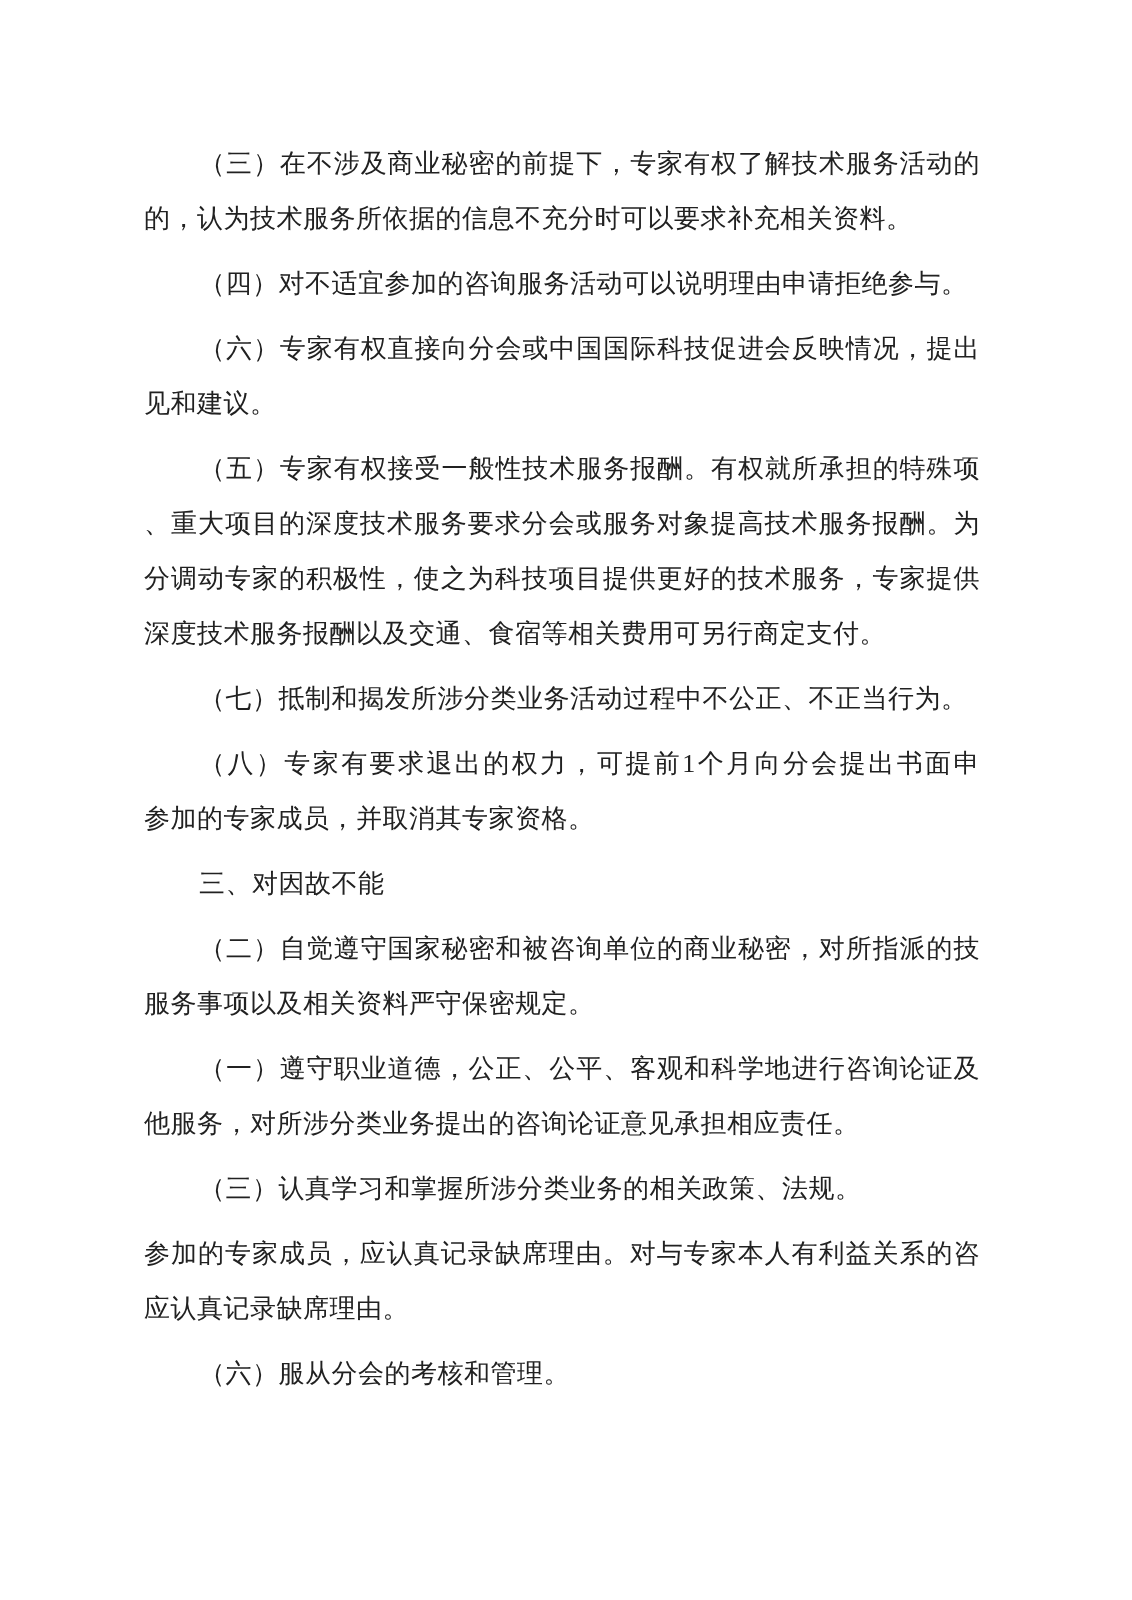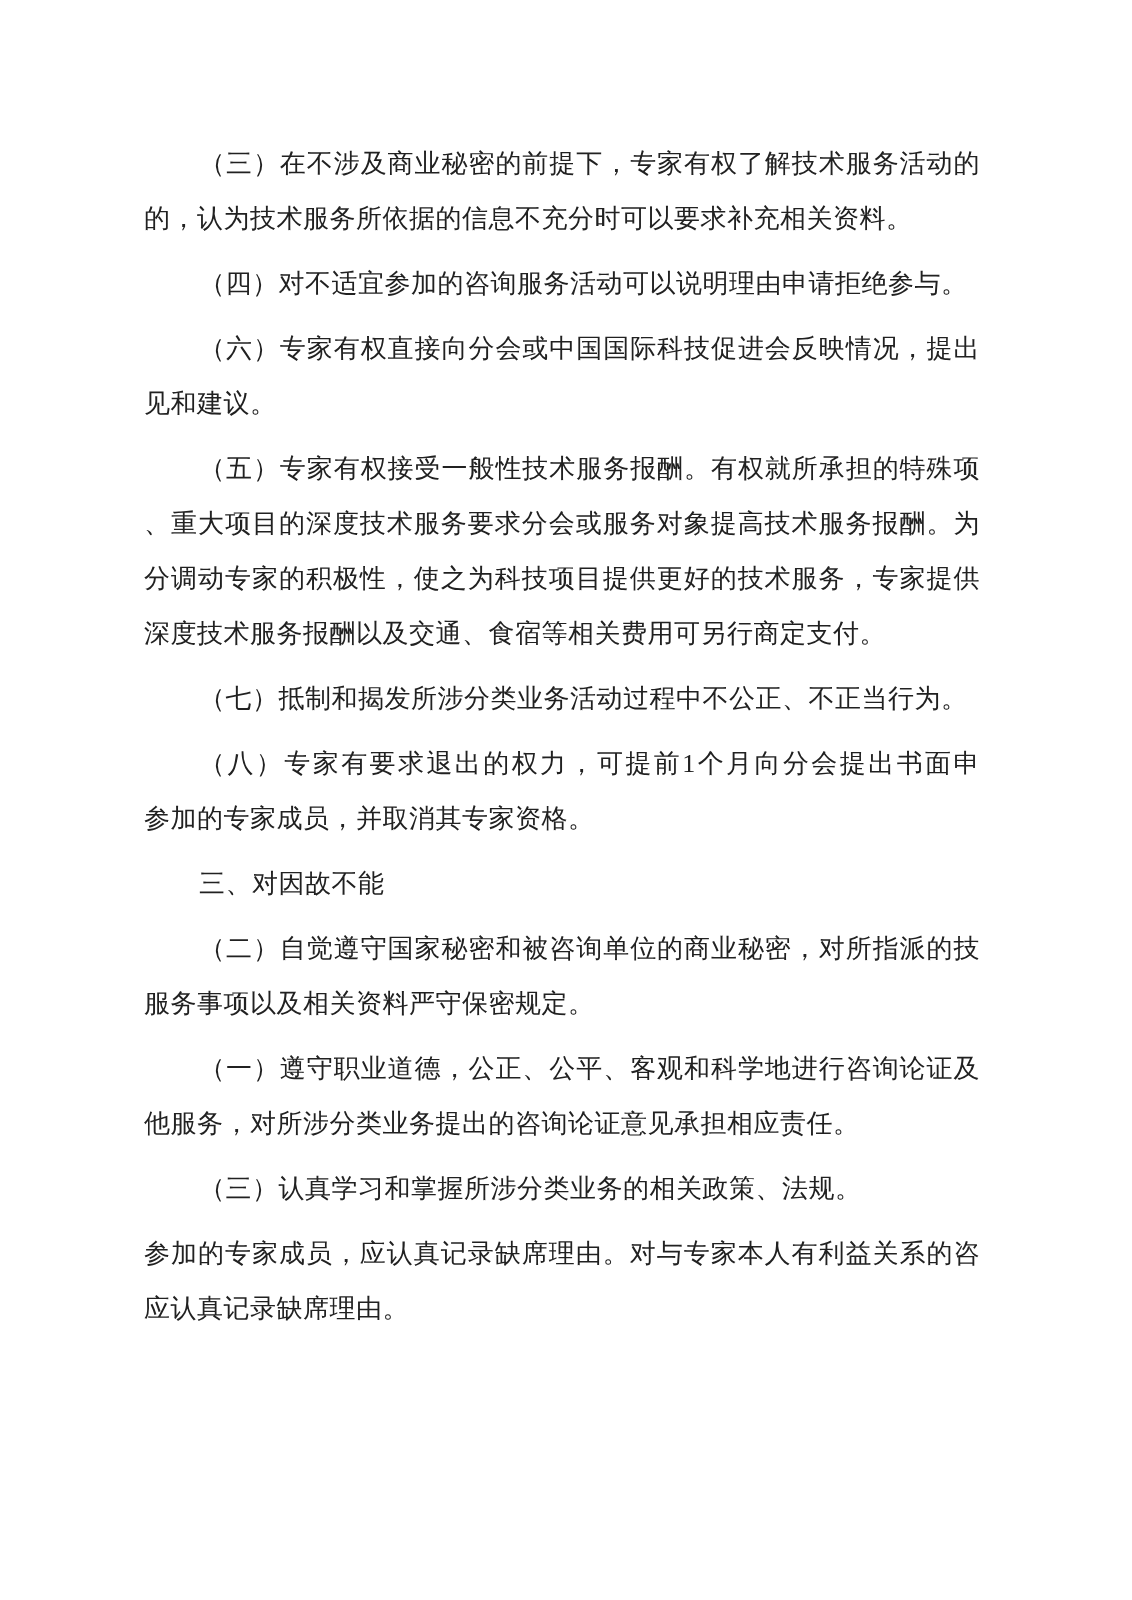"（六）服从分会的考核和管理。" div.paragraph { html: none -> <div> <div>（六）服从分会的考核和管理。</div> </div> }
